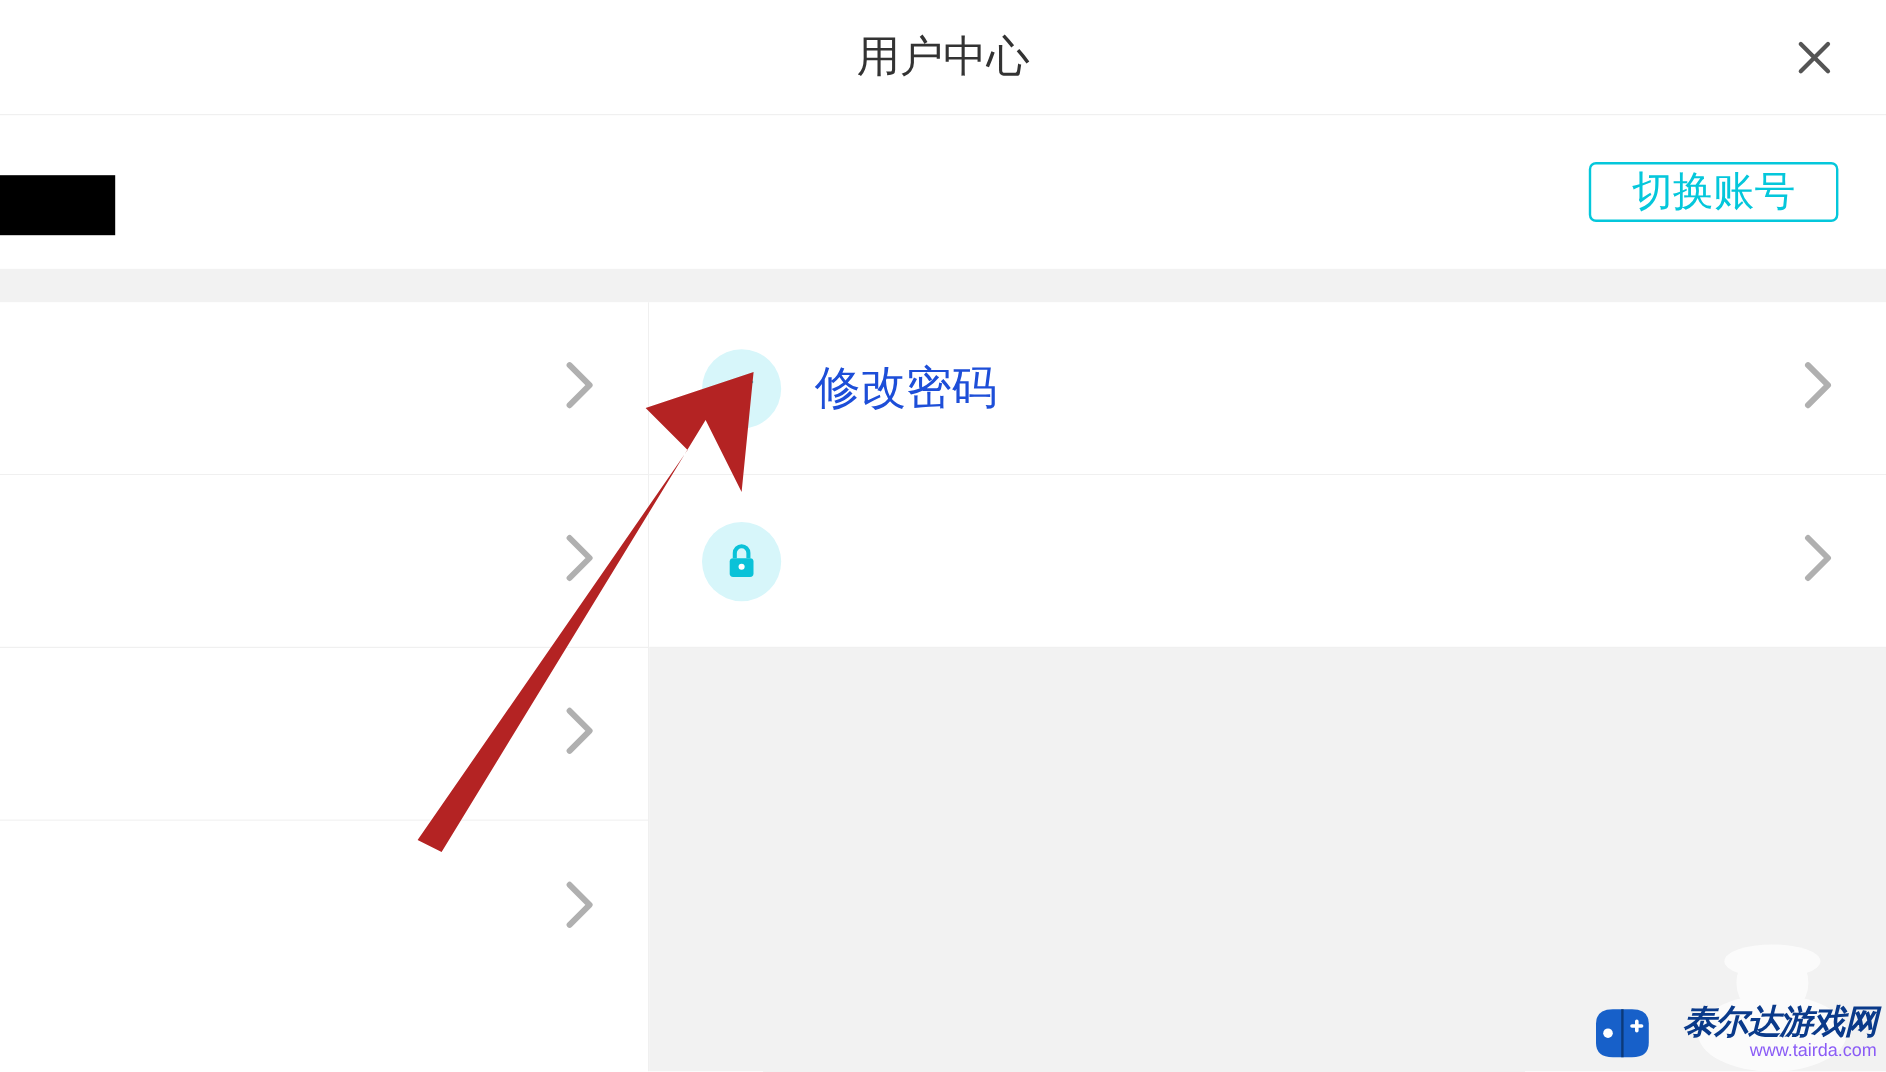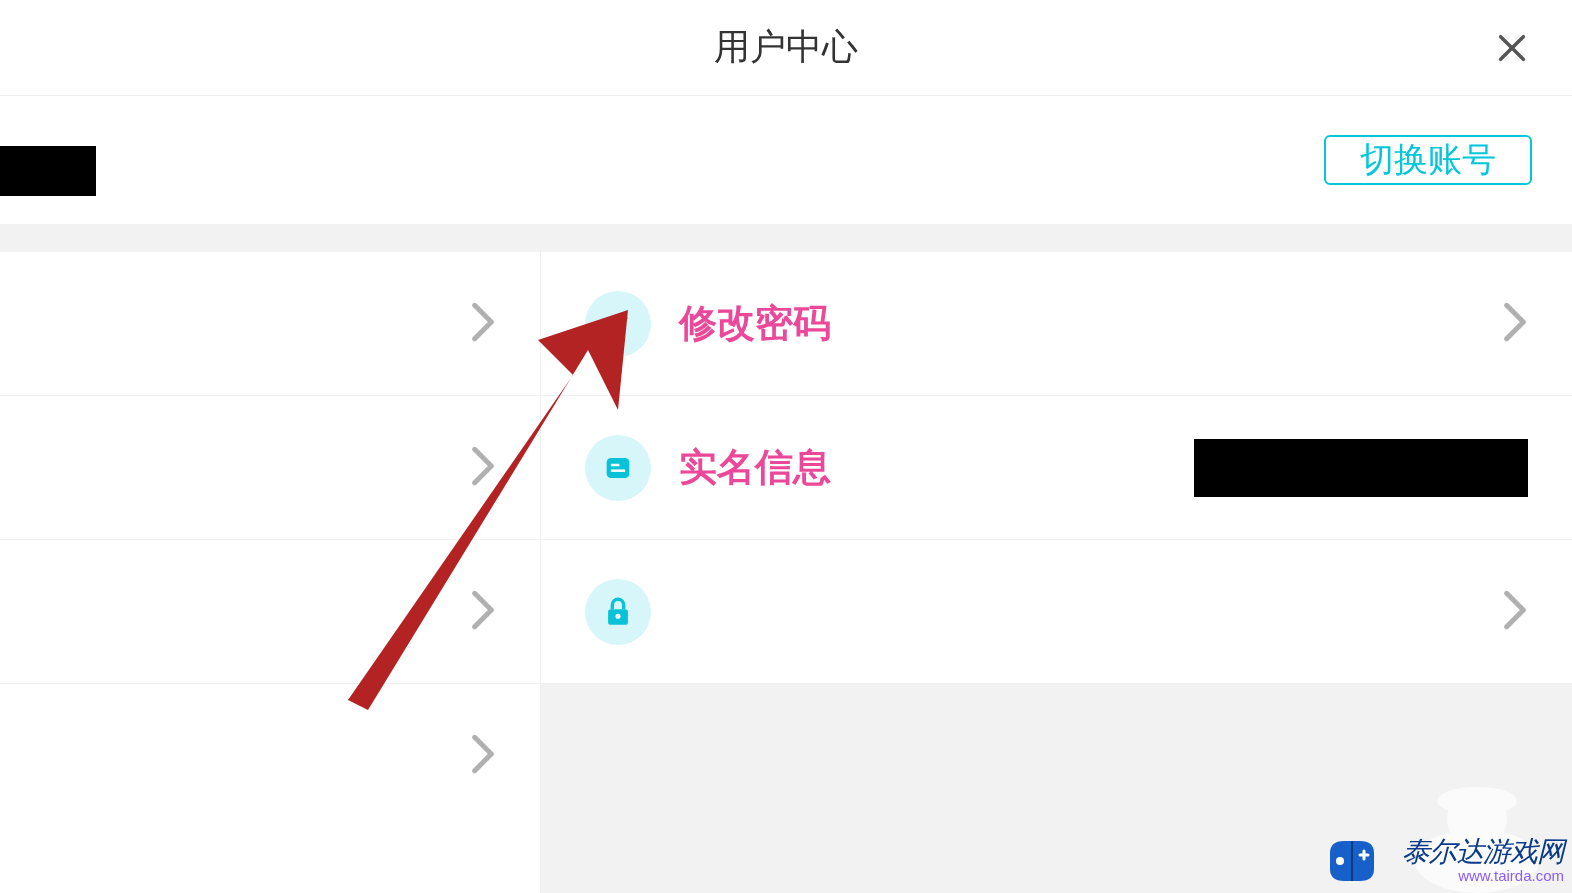"修改密码" .row-label { color: #ec4899 -> #1d4ed8; font-weight: 700 -> 400 }
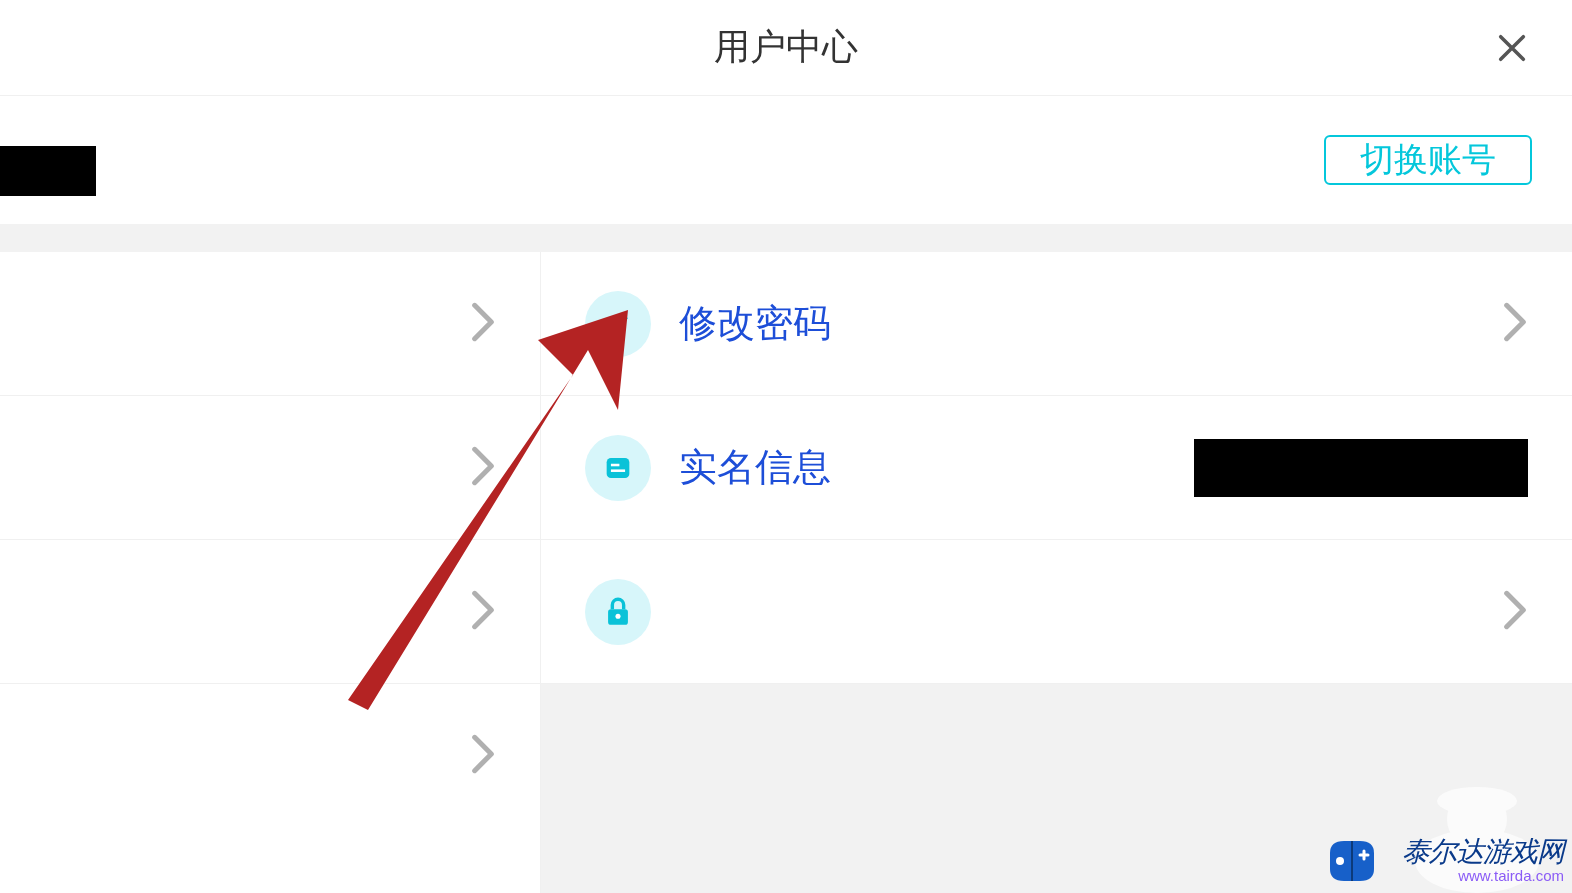"实名信息" div.list-row { html: <div> <span> <svg> <rect></rect> <rect></rect> <rect></rect> </svg> </span> <span>实名信息</span> <div></div> </div> -> none }
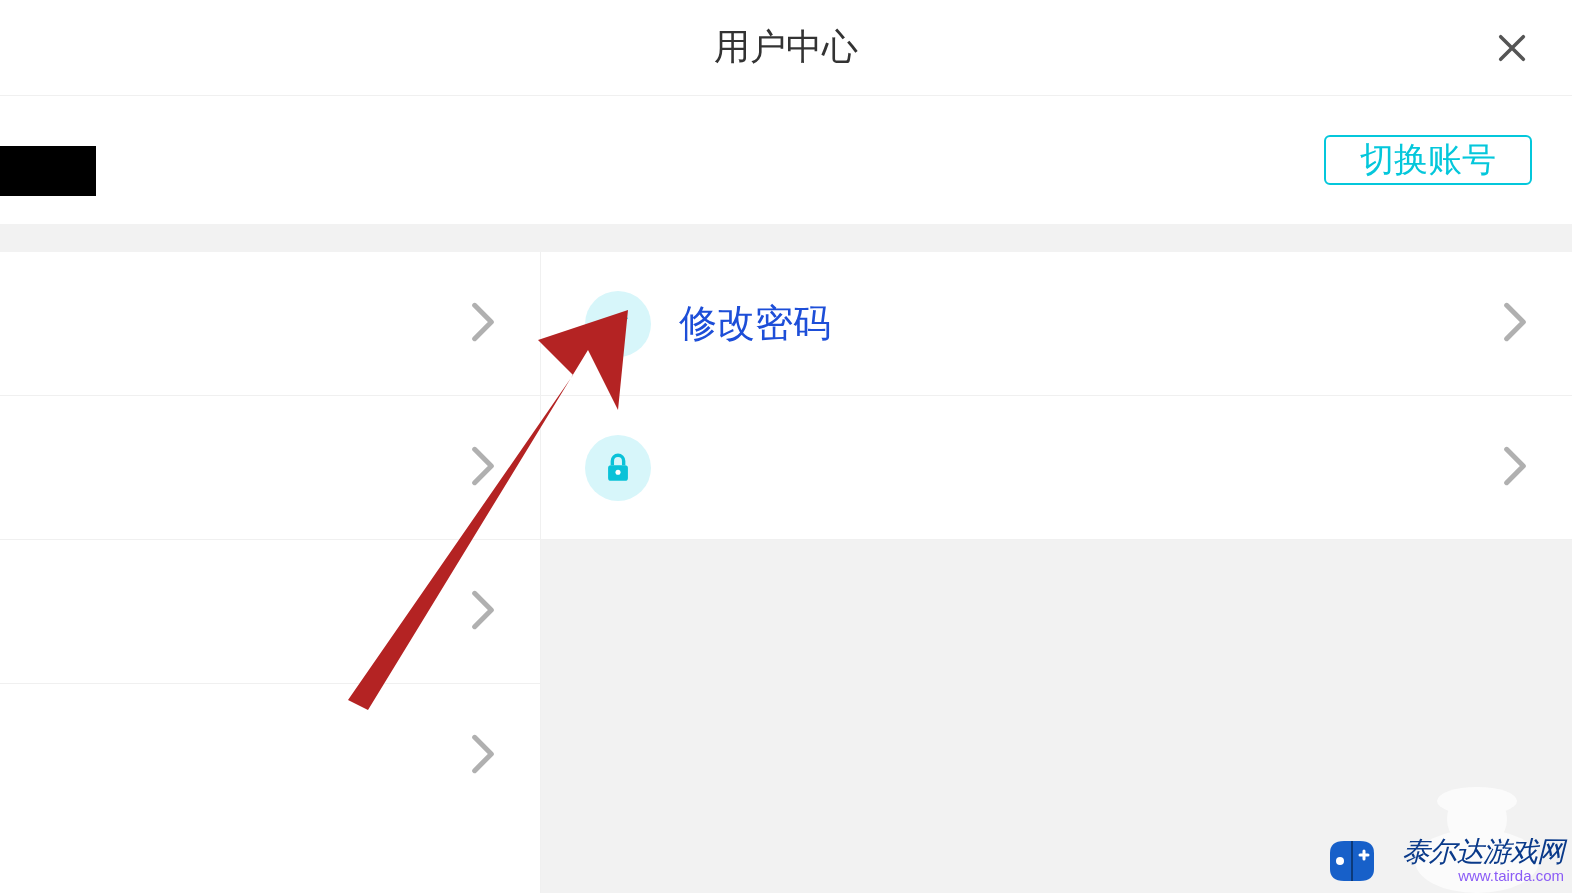"泰尔达游戏网" .wm-title { font-weight: 400 -> 700 }
